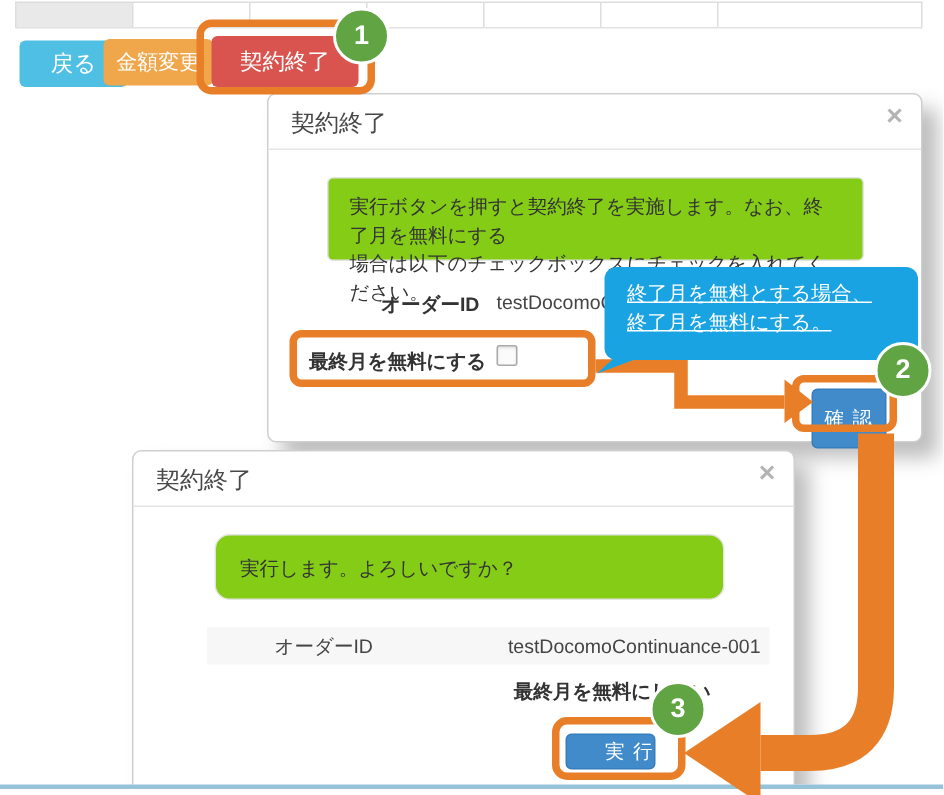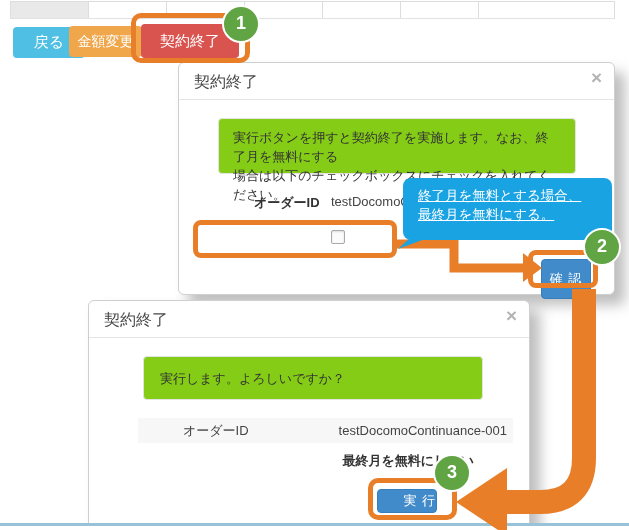"最終月を無料にする。" div { text: 最終 -> 終了 }
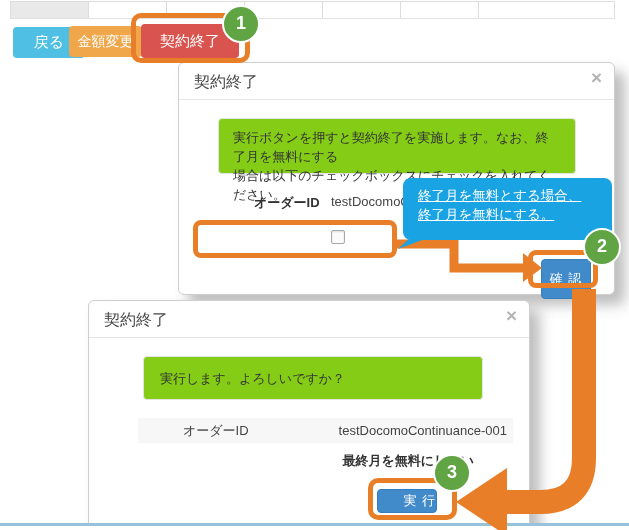"最終月を無料にする" span.m1-check-label { html: none -> <span>最終月を無料にする</span> }
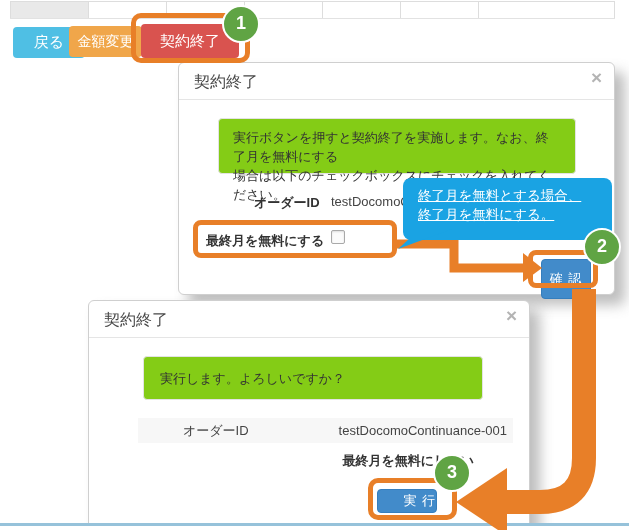"実行します。よろしいですか？" .well2 { border-radius: none -> 10px }
